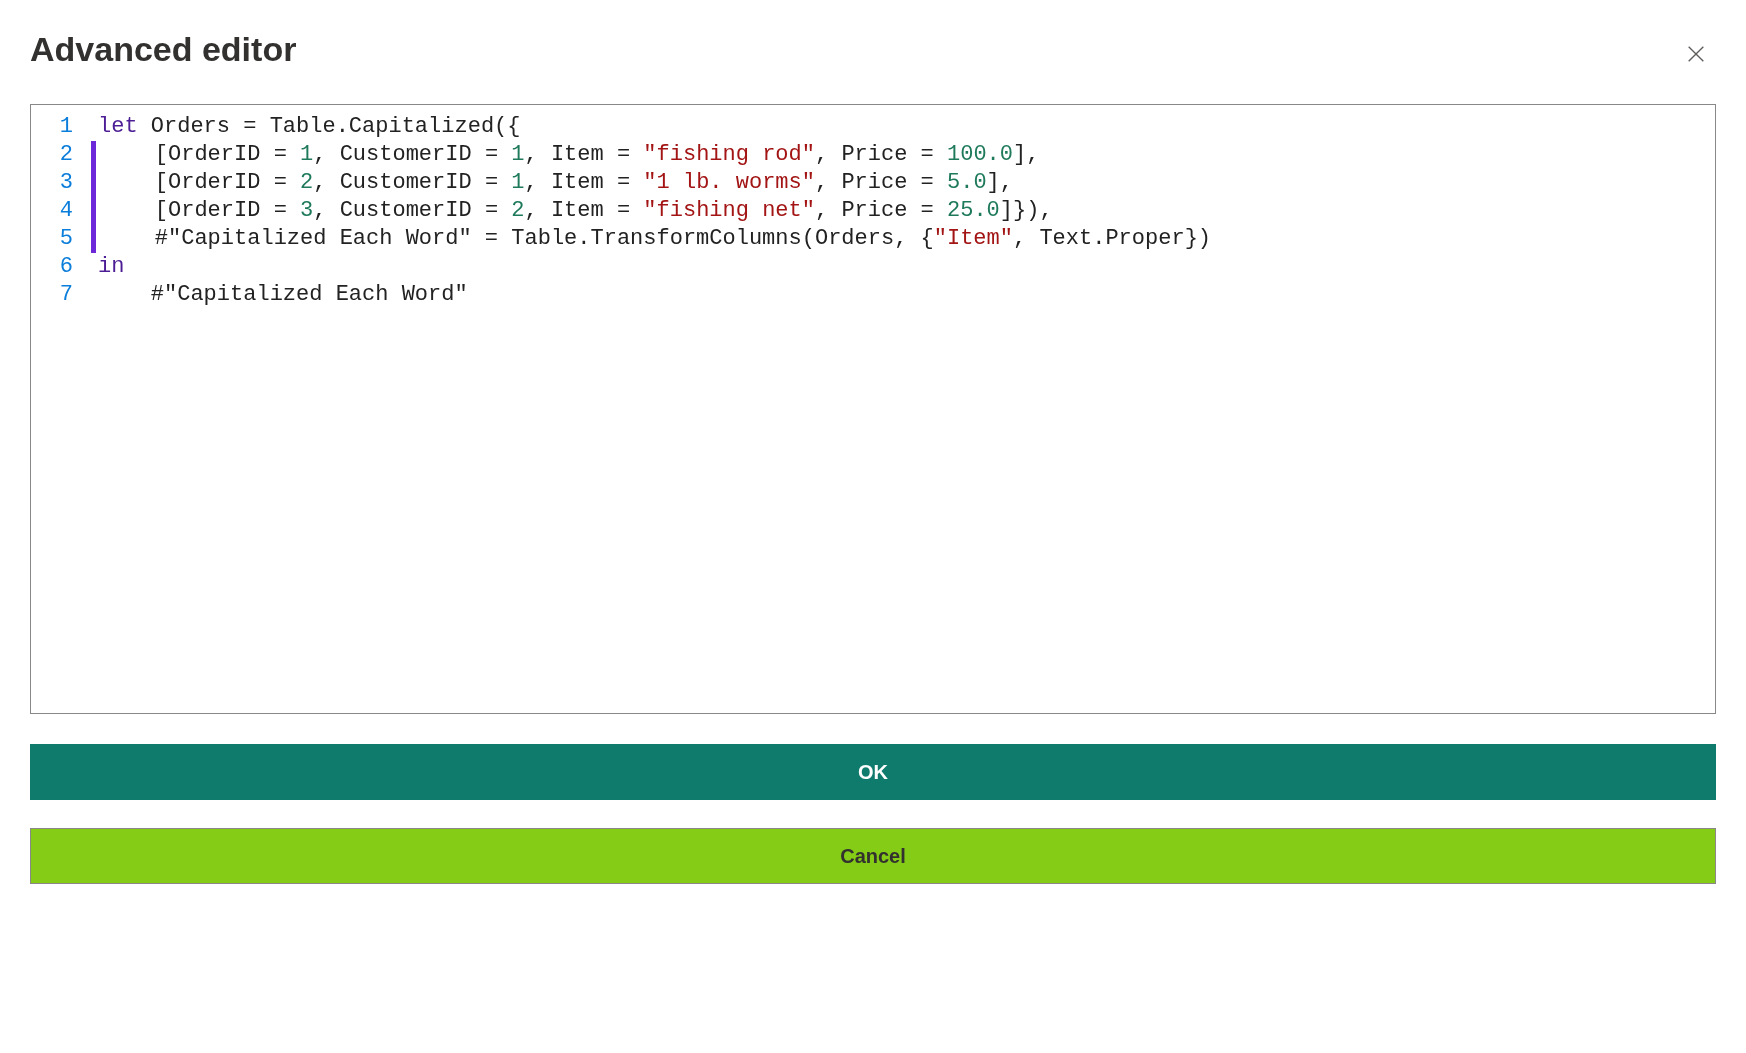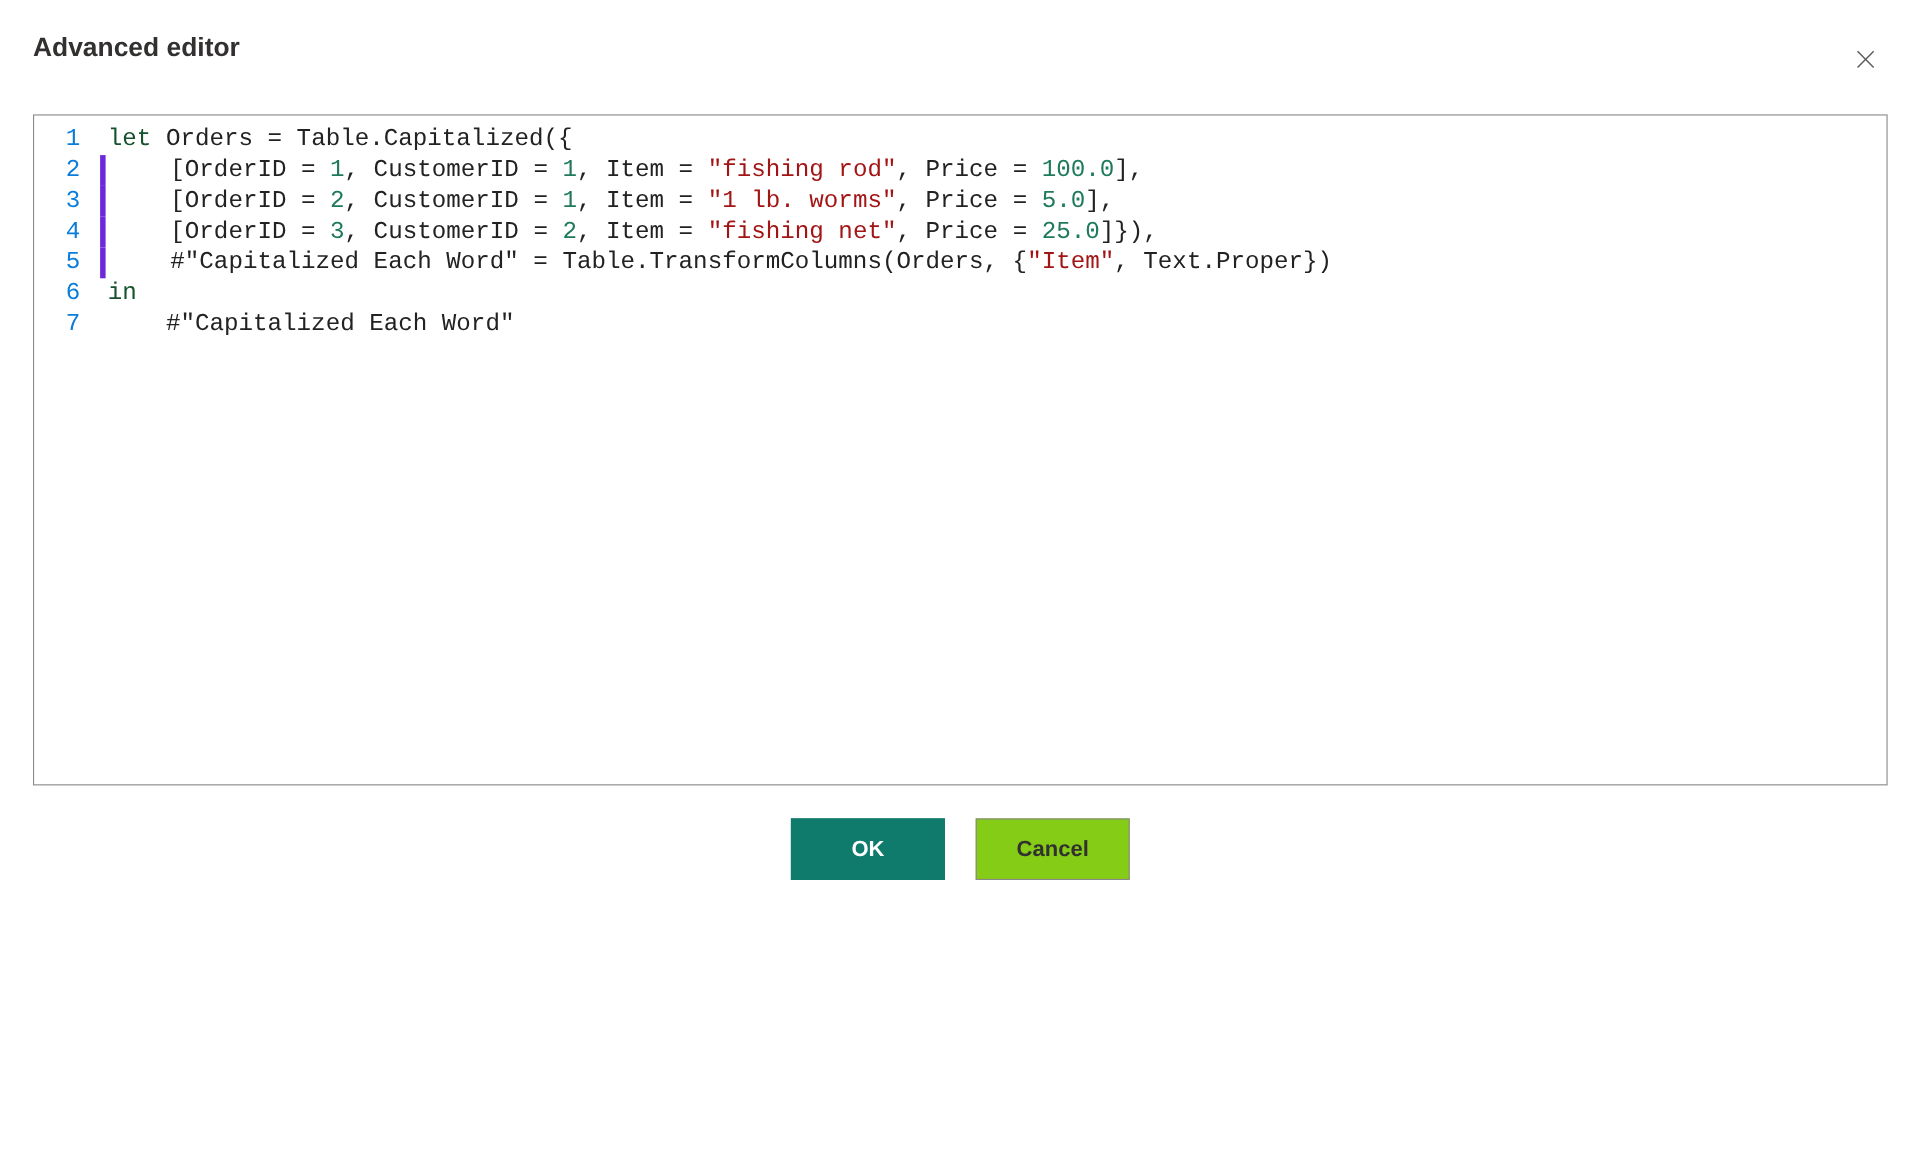"Advanced editor" .title { font-size: 24px -> 34px }
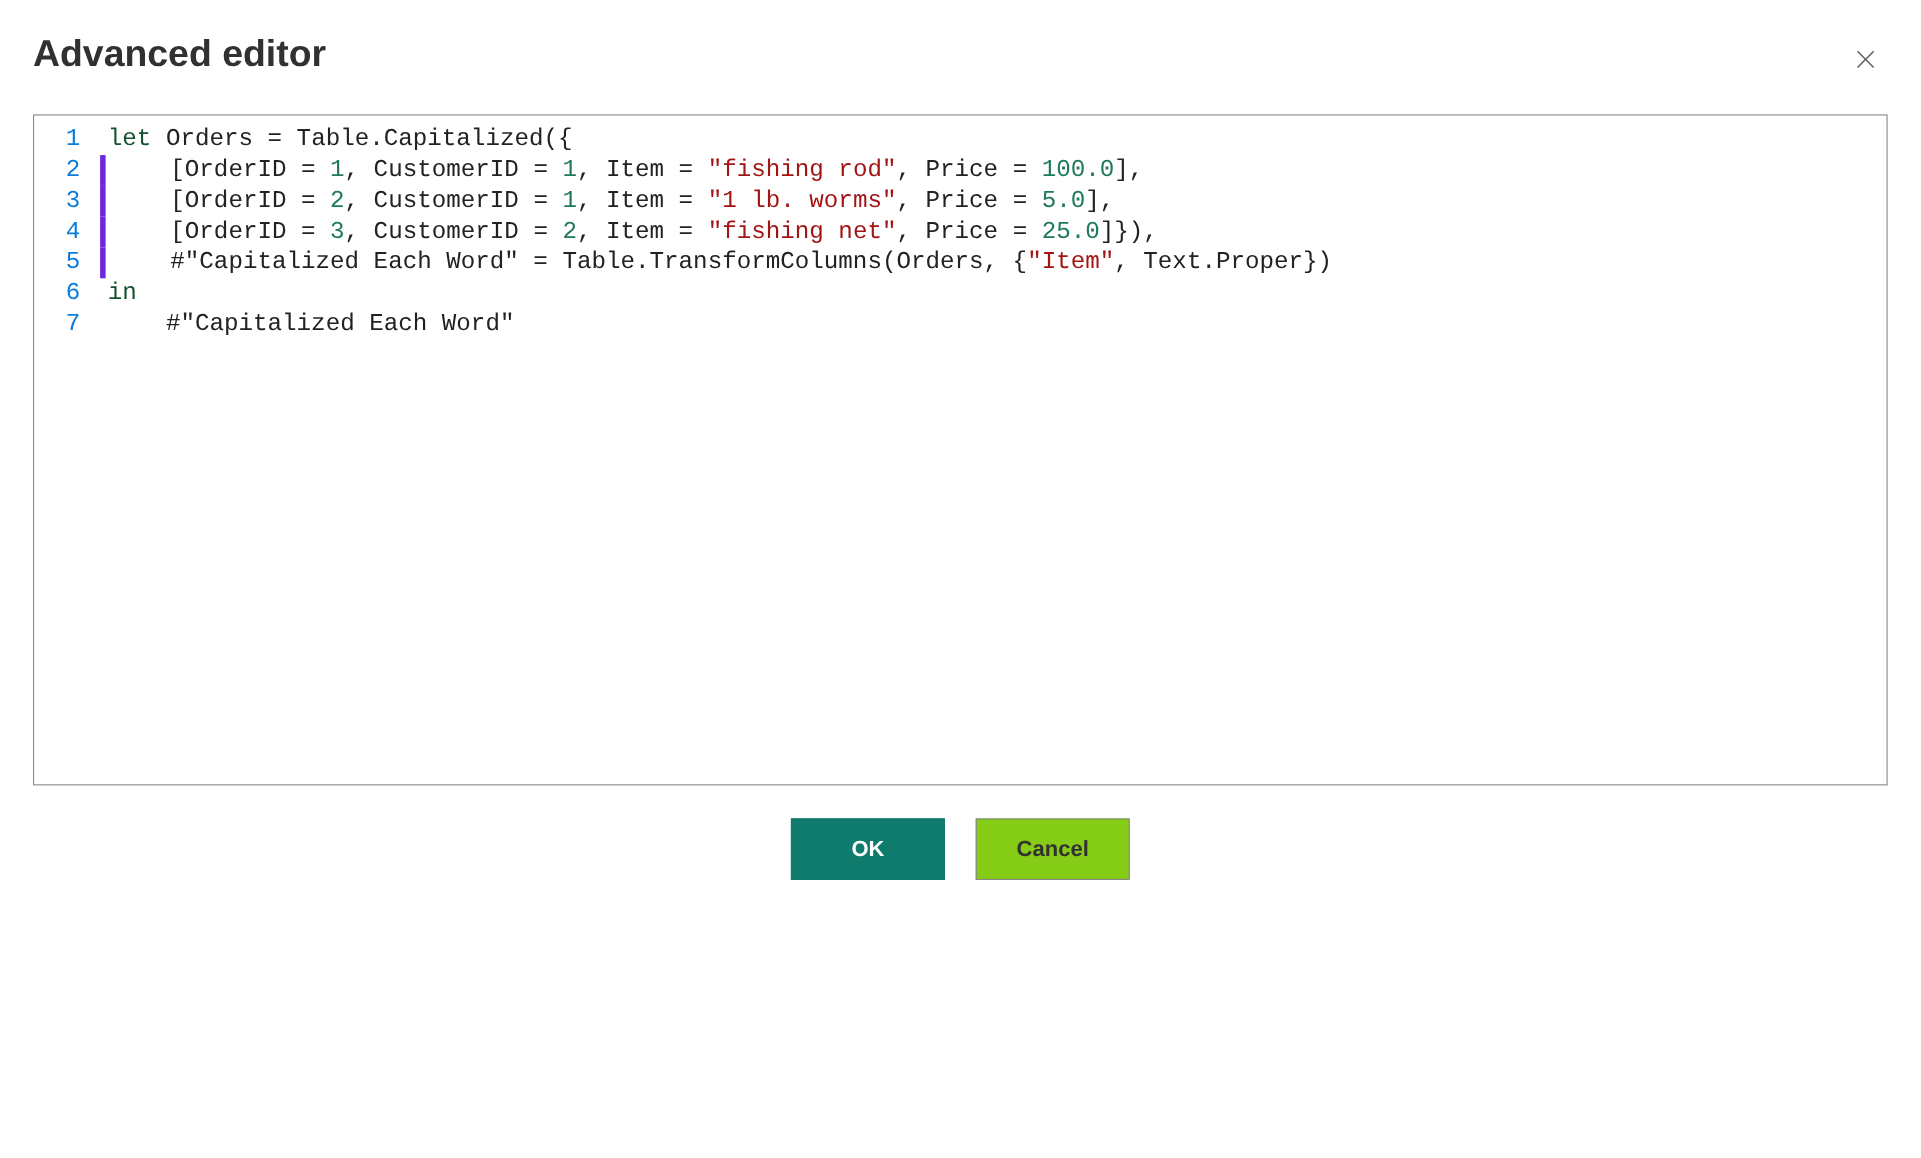"let" .tok-kw { color: #14532d -> #4c1d95 }
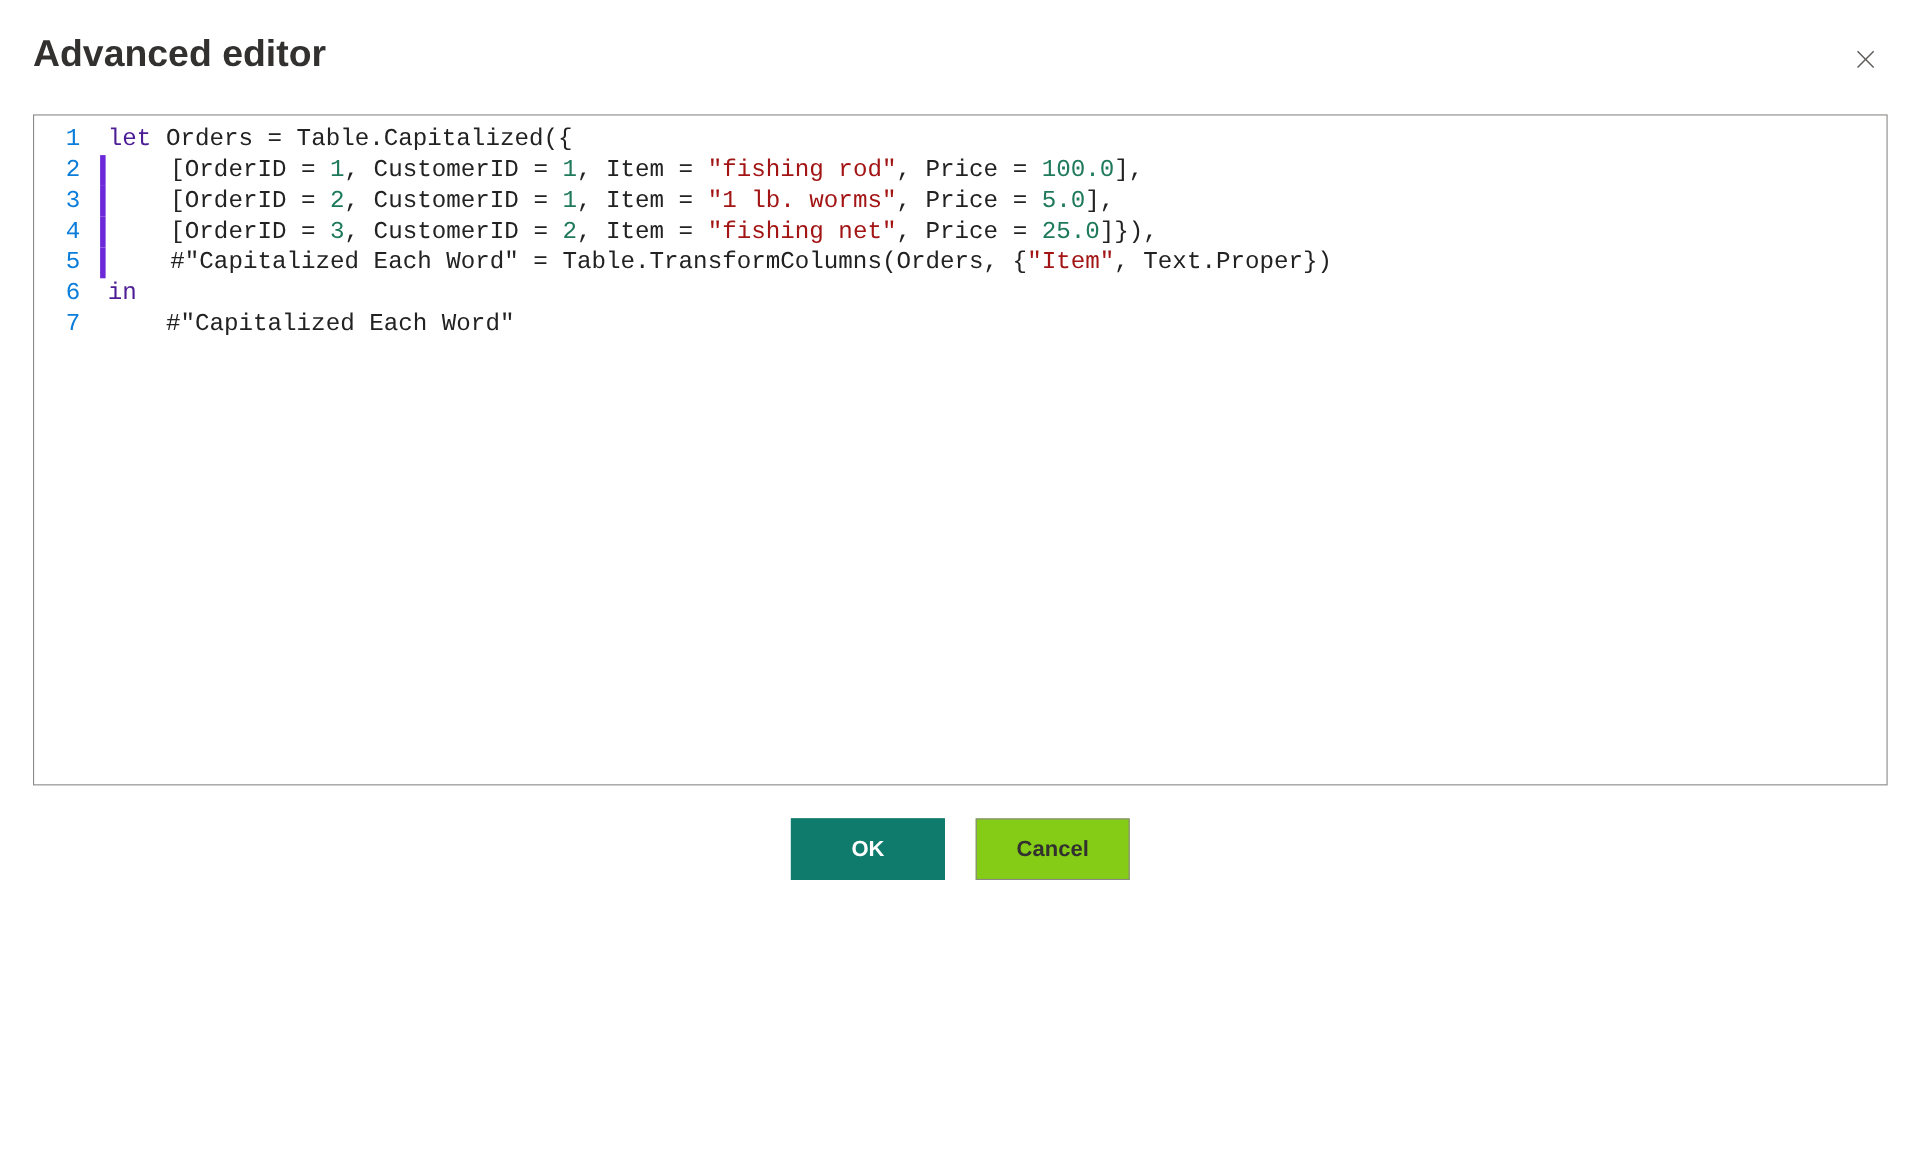"OK" .footer { flex-direction: none -> column; justify-content: center -> space-between }
